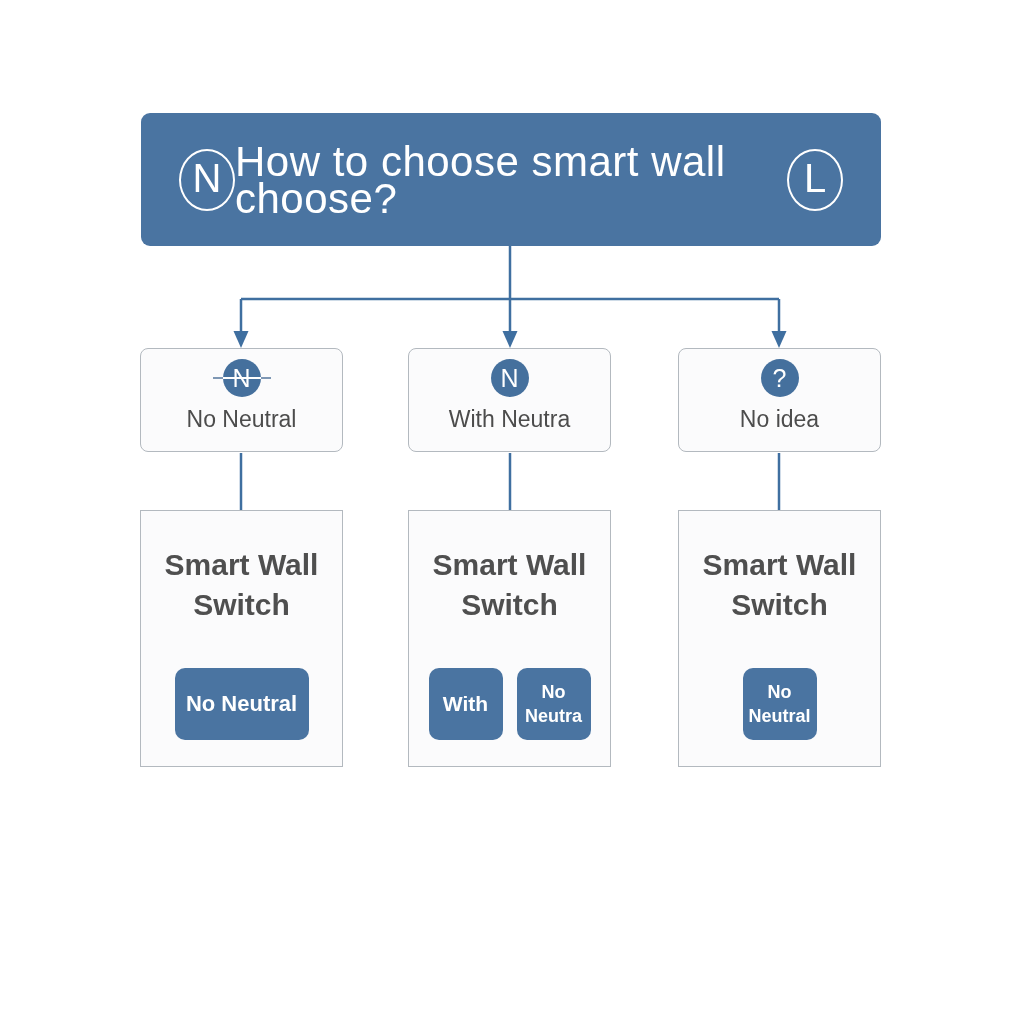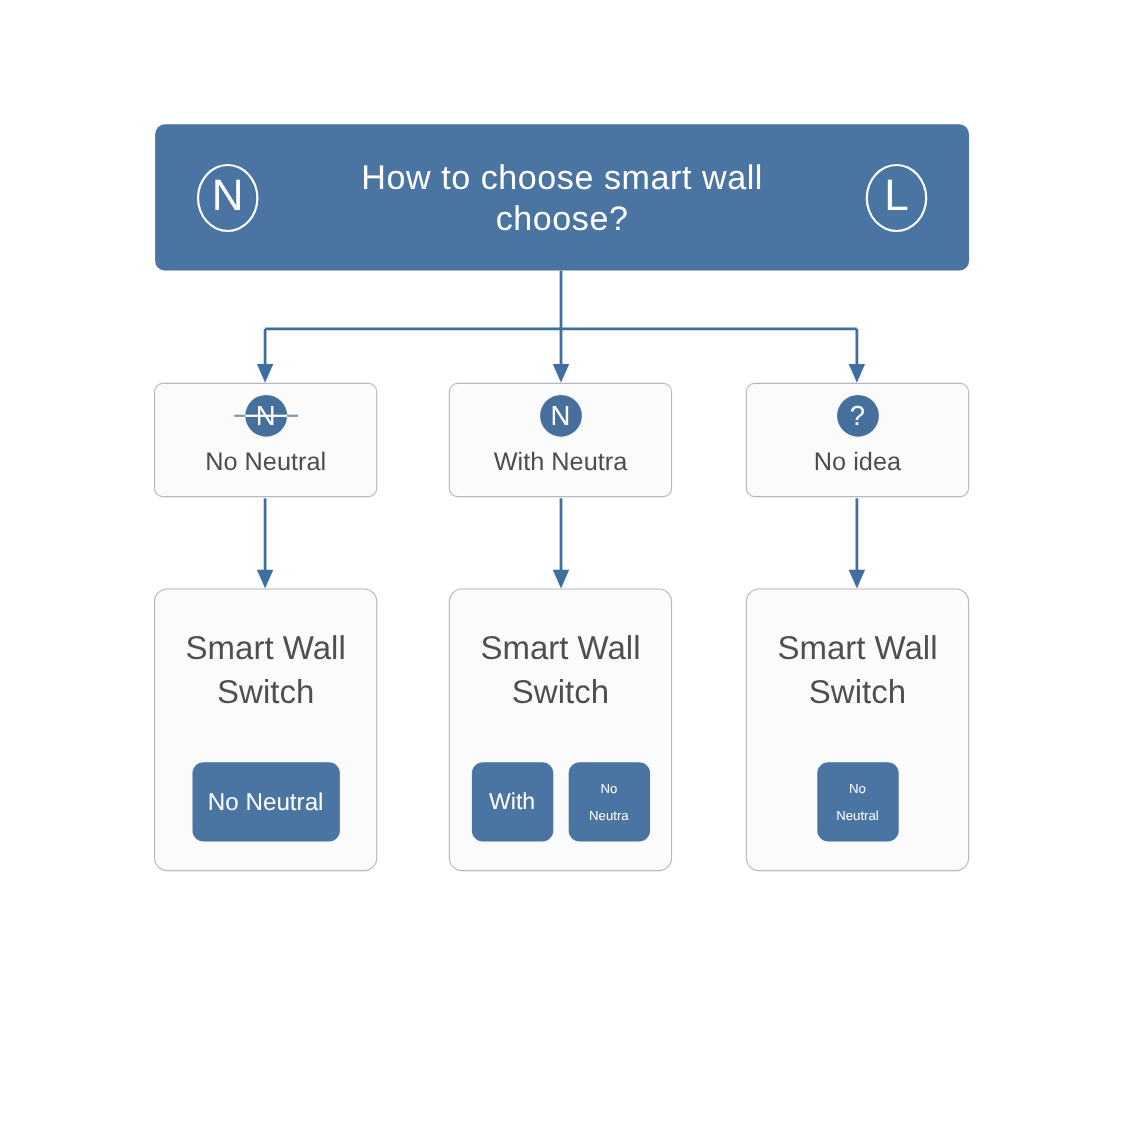"How to choose smart wall" .header-title { font-size: 31px -> 42px; text-align: center -> none }
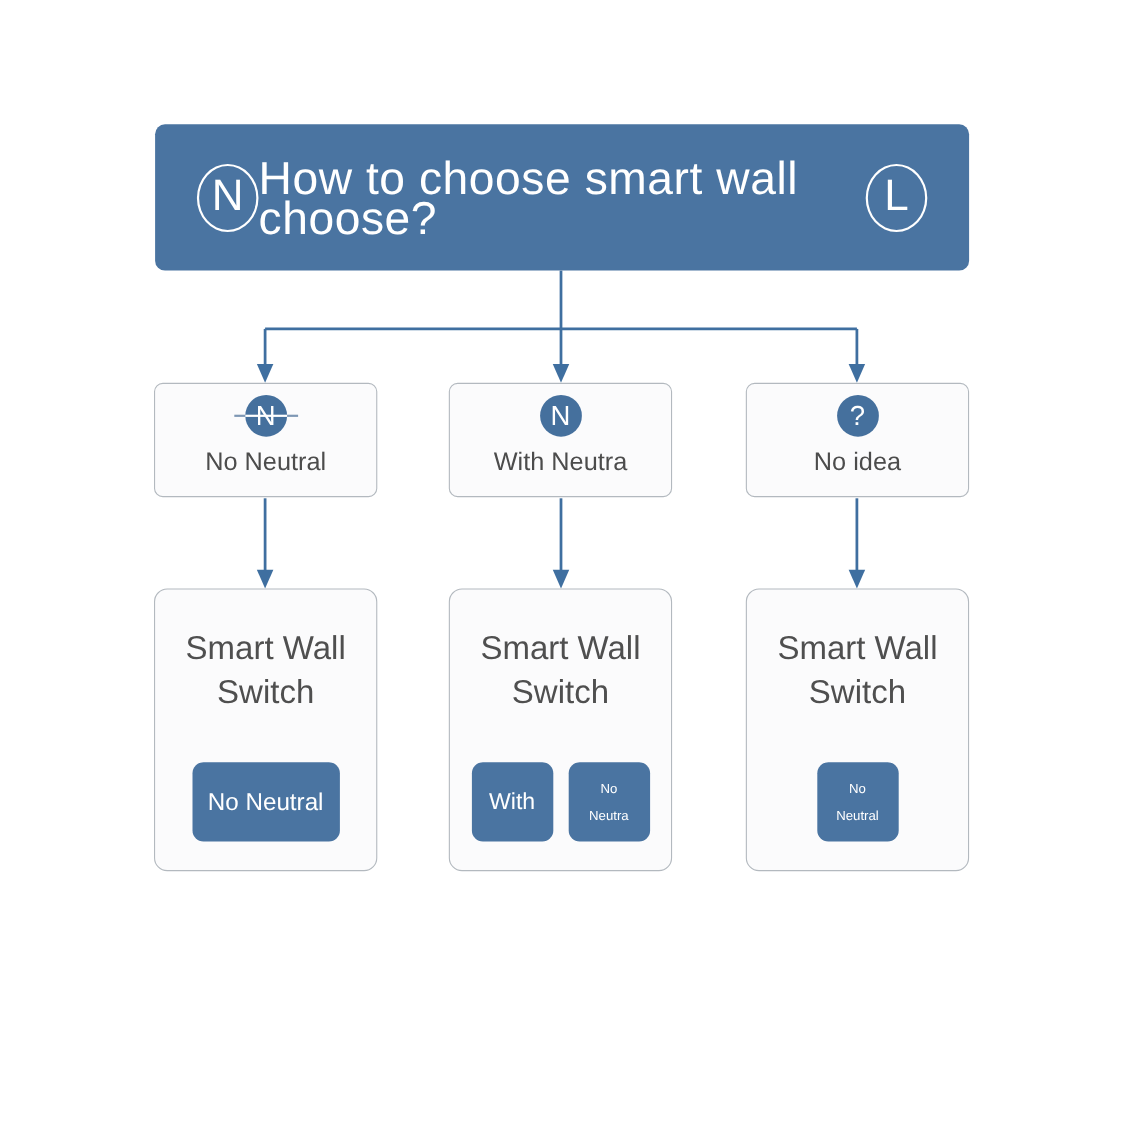"Smart Wall" .result-box { border-radius: 12px -> 0; font-weight: none -> bold; top: 535px -> 510px }
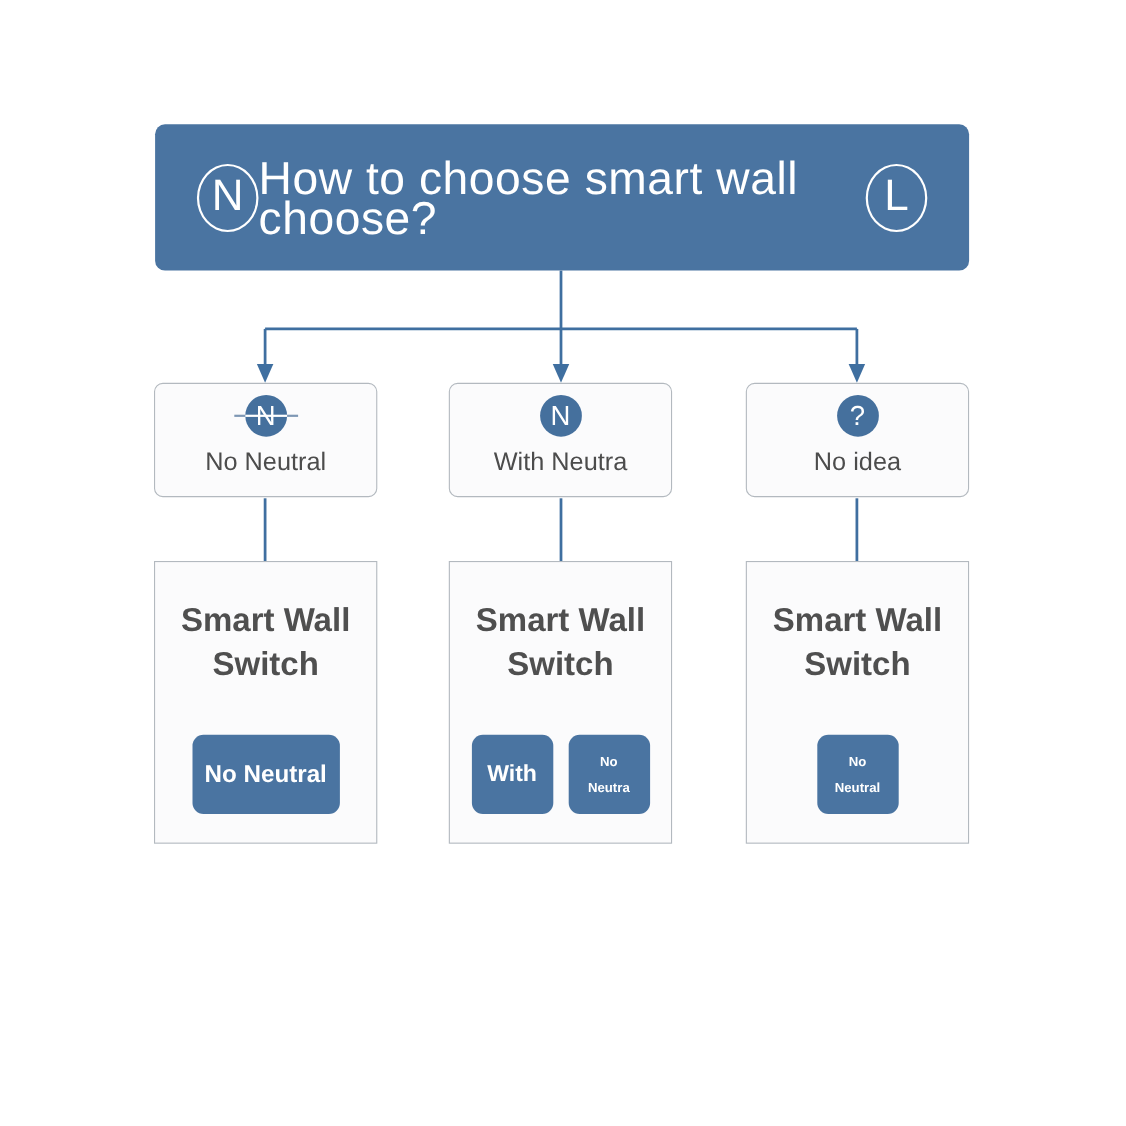"No" .btn-square.small-text { font-size: 12px -> 18px }
